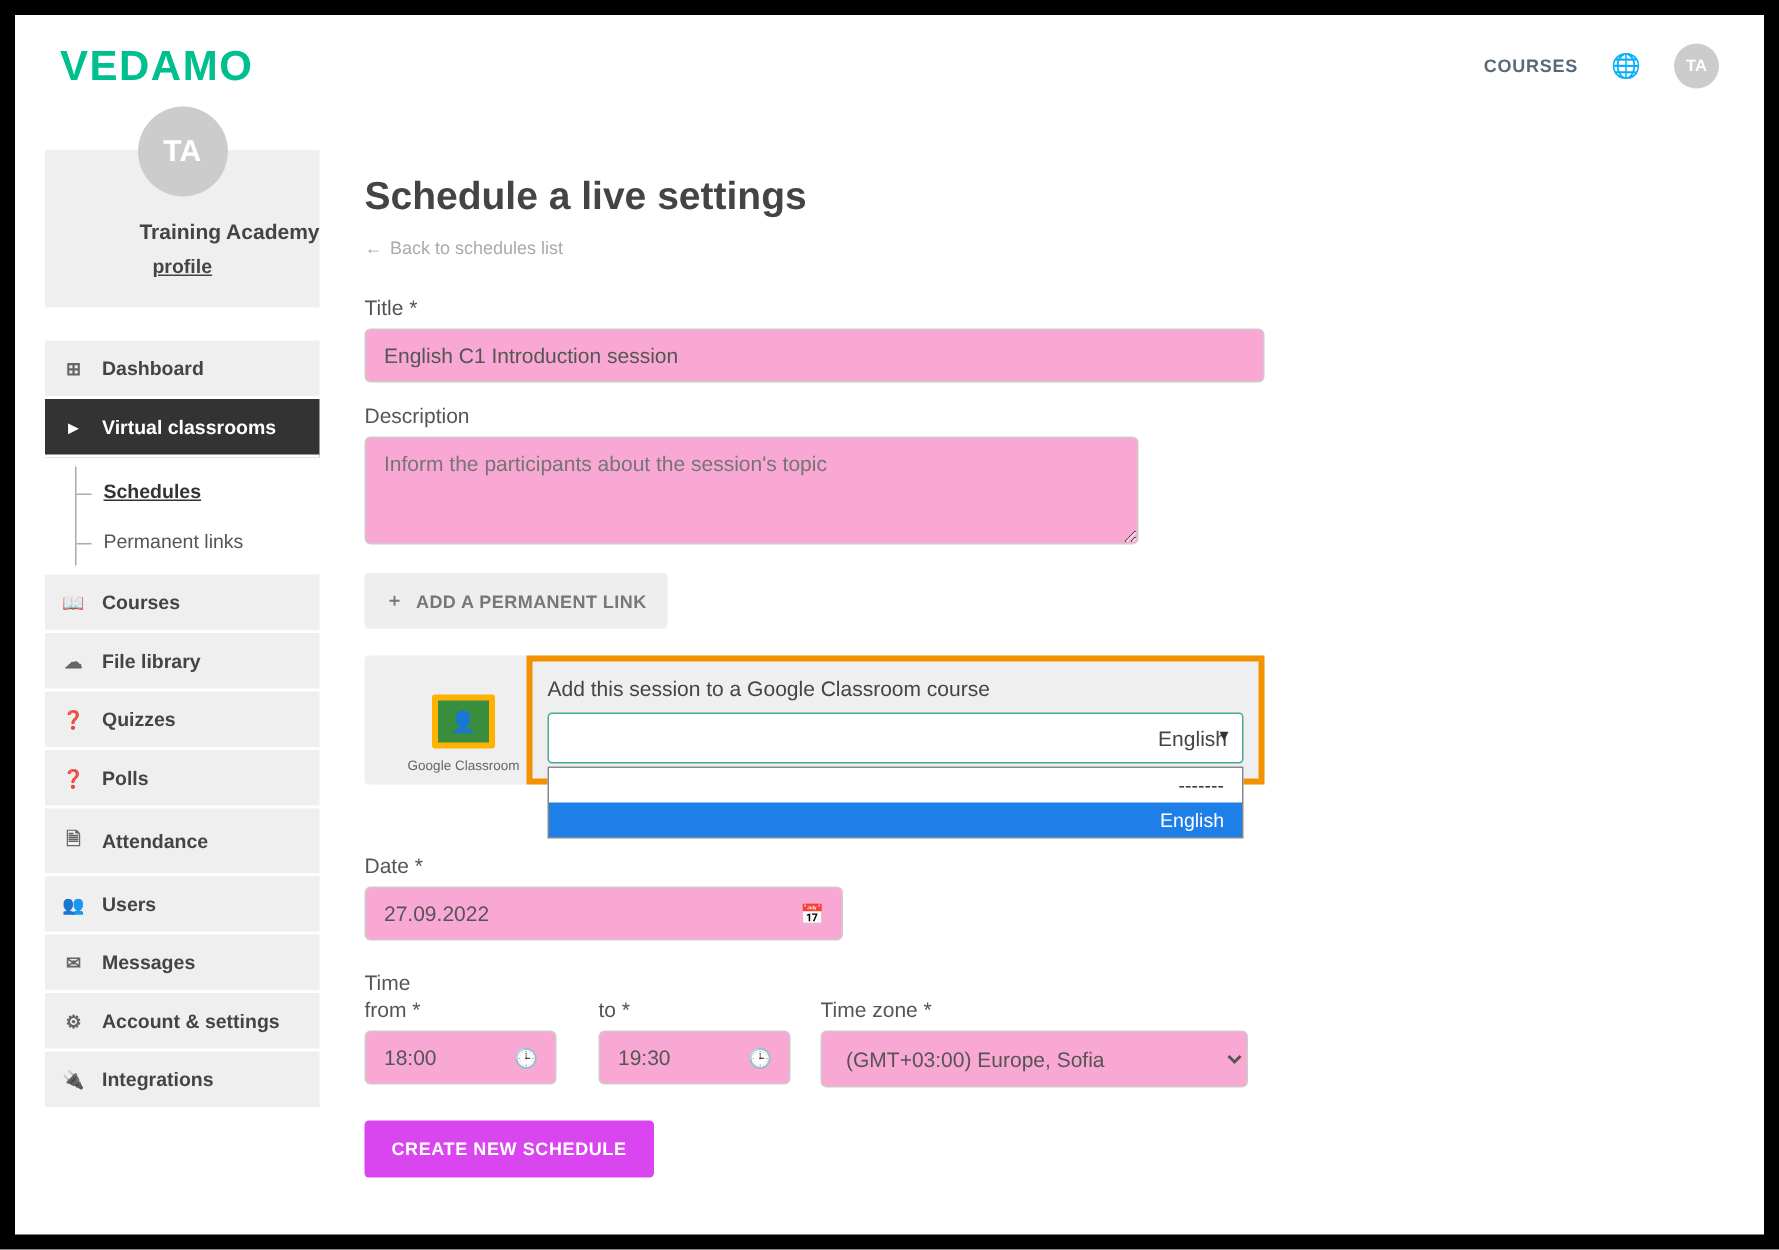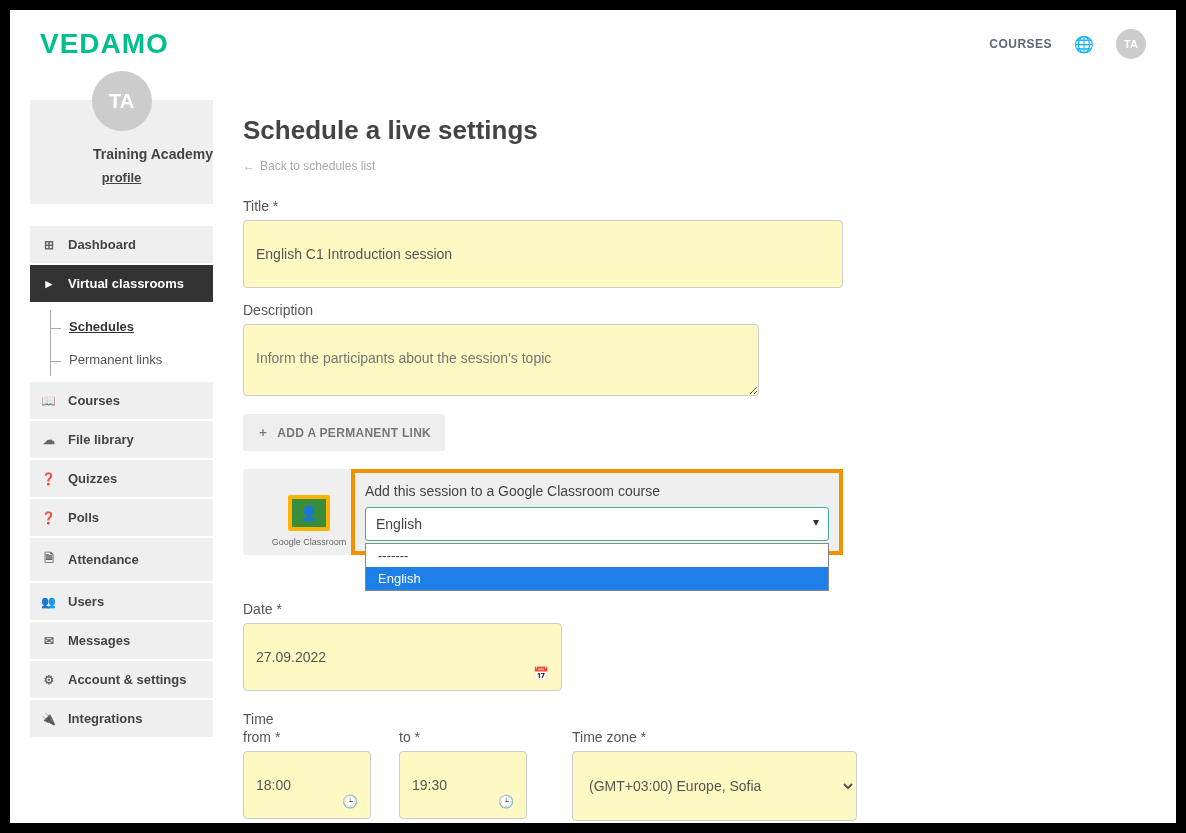"English C1 Introduction session" .text-input, .textarea, .select, .date-input, .time-input { background: #fef9c3 -> #f9a8d4; padding: 25px 12px -> 9px 12px }
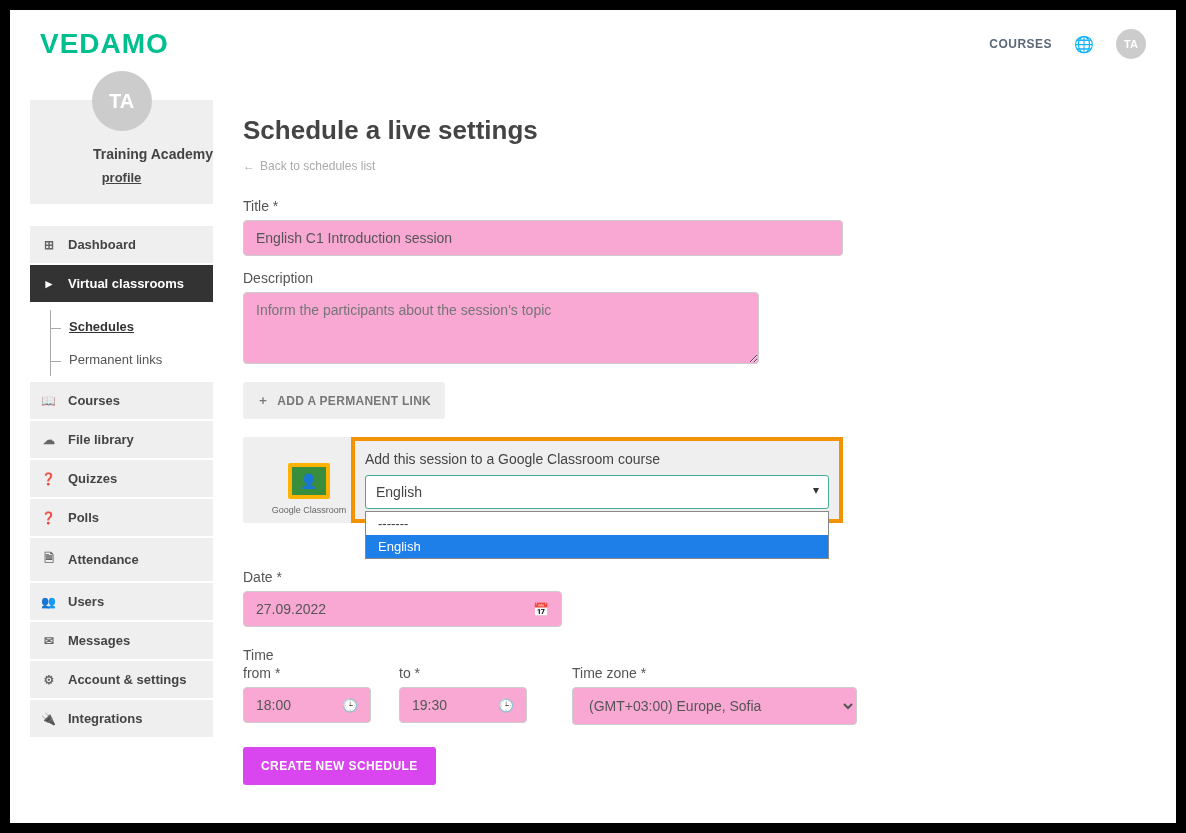"English" .gc-select-wrap { text-align: none -> right }
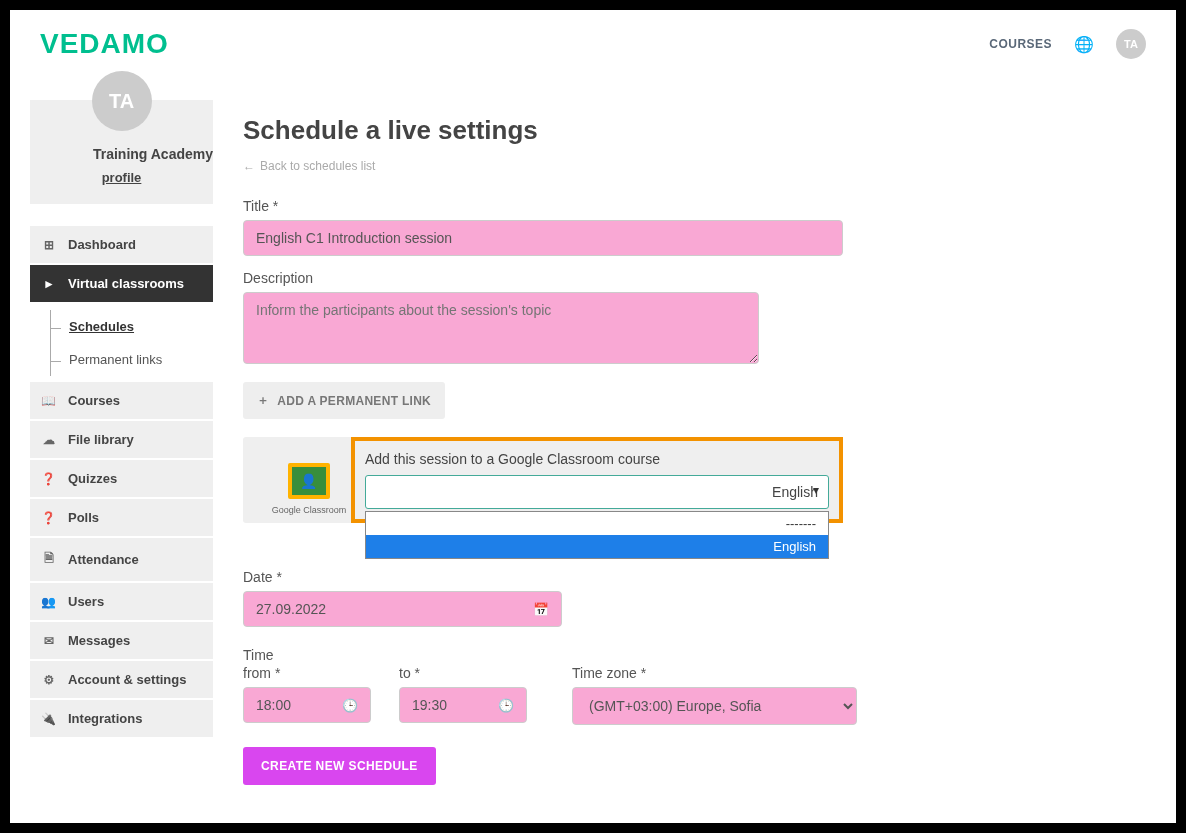"Time" .row { gap: 45px -> 20px }
